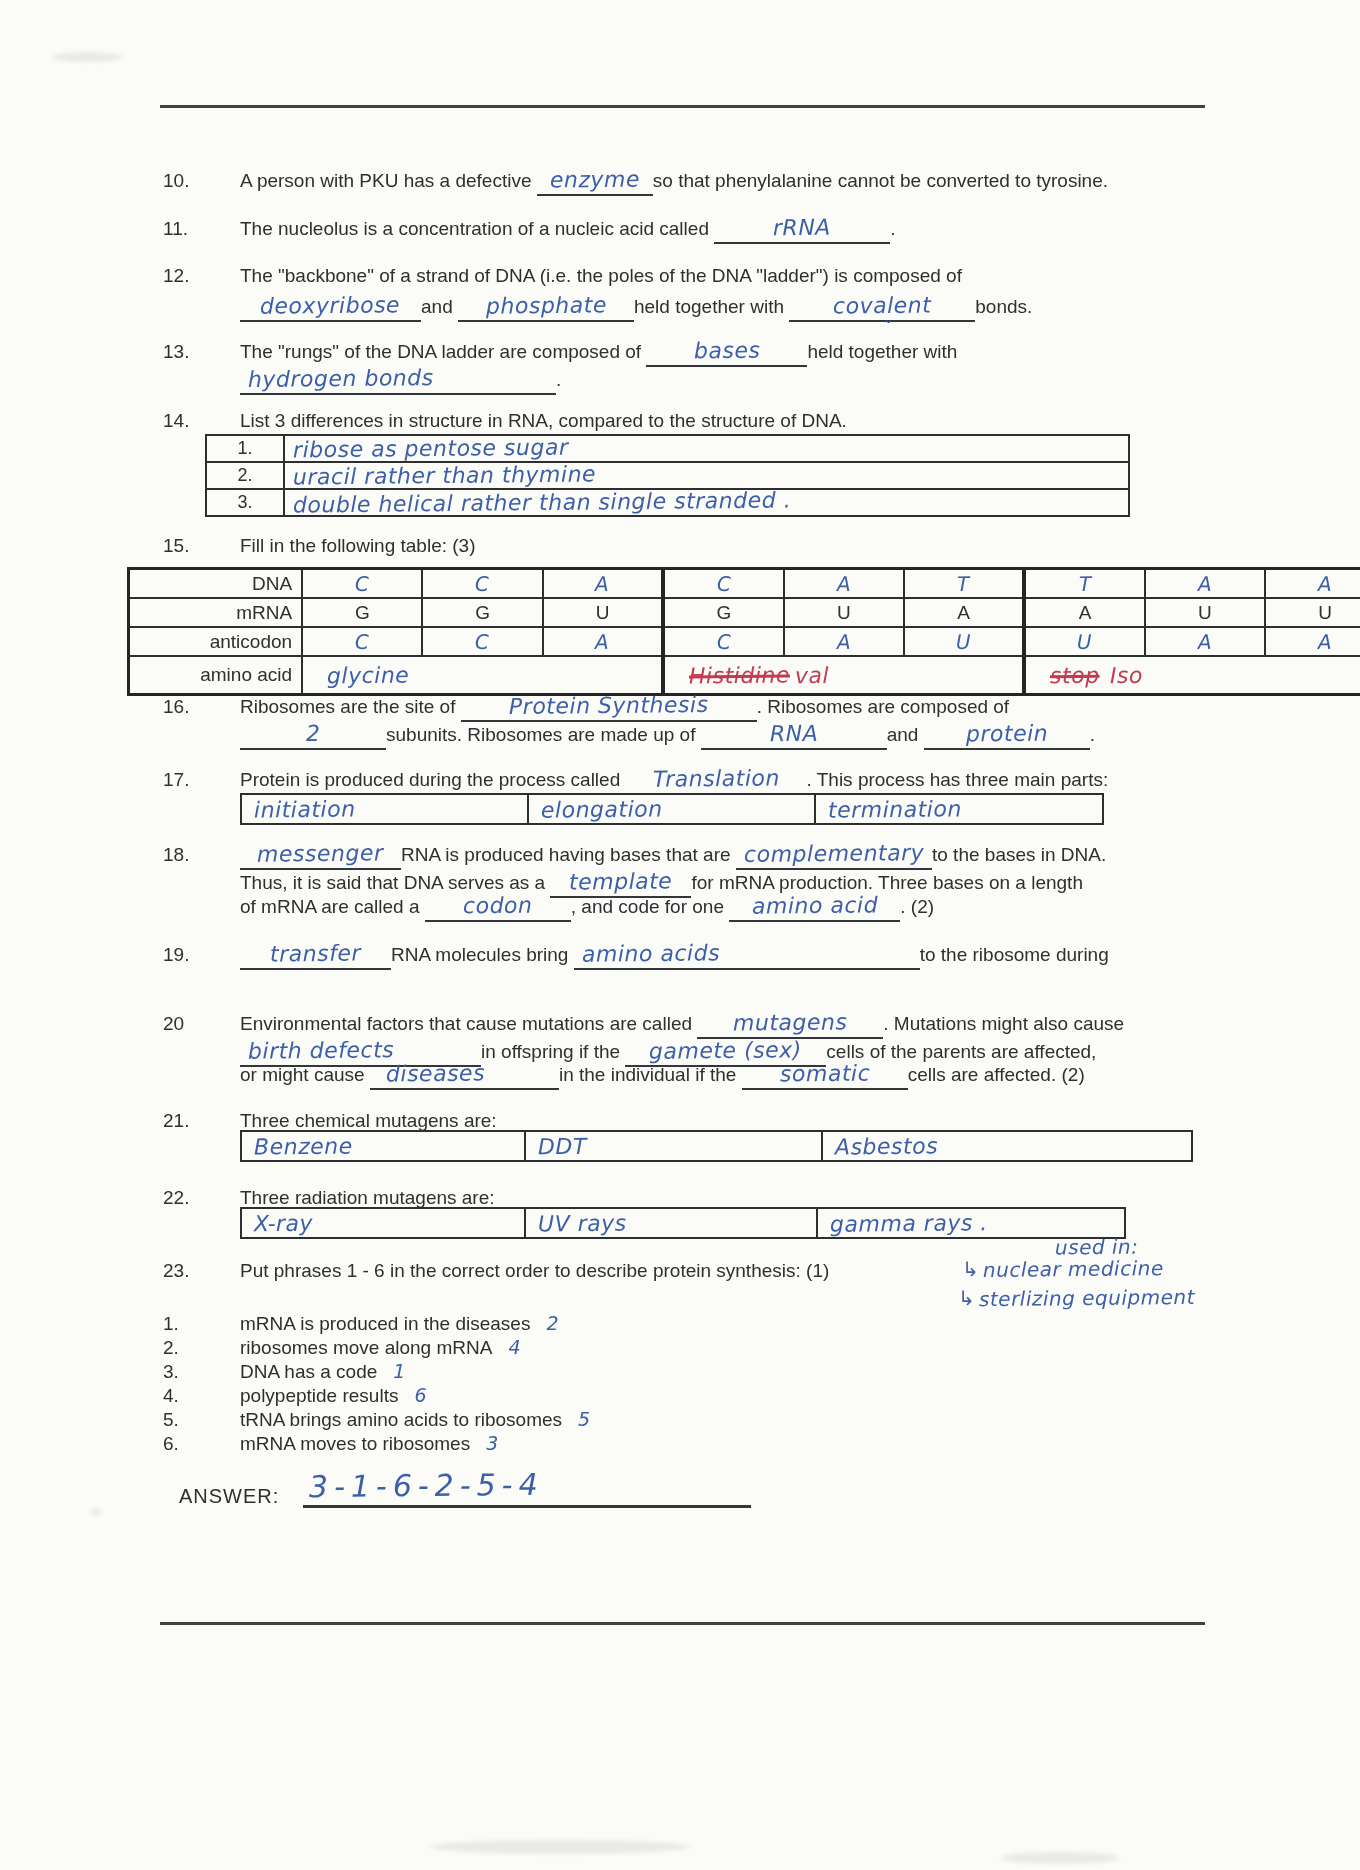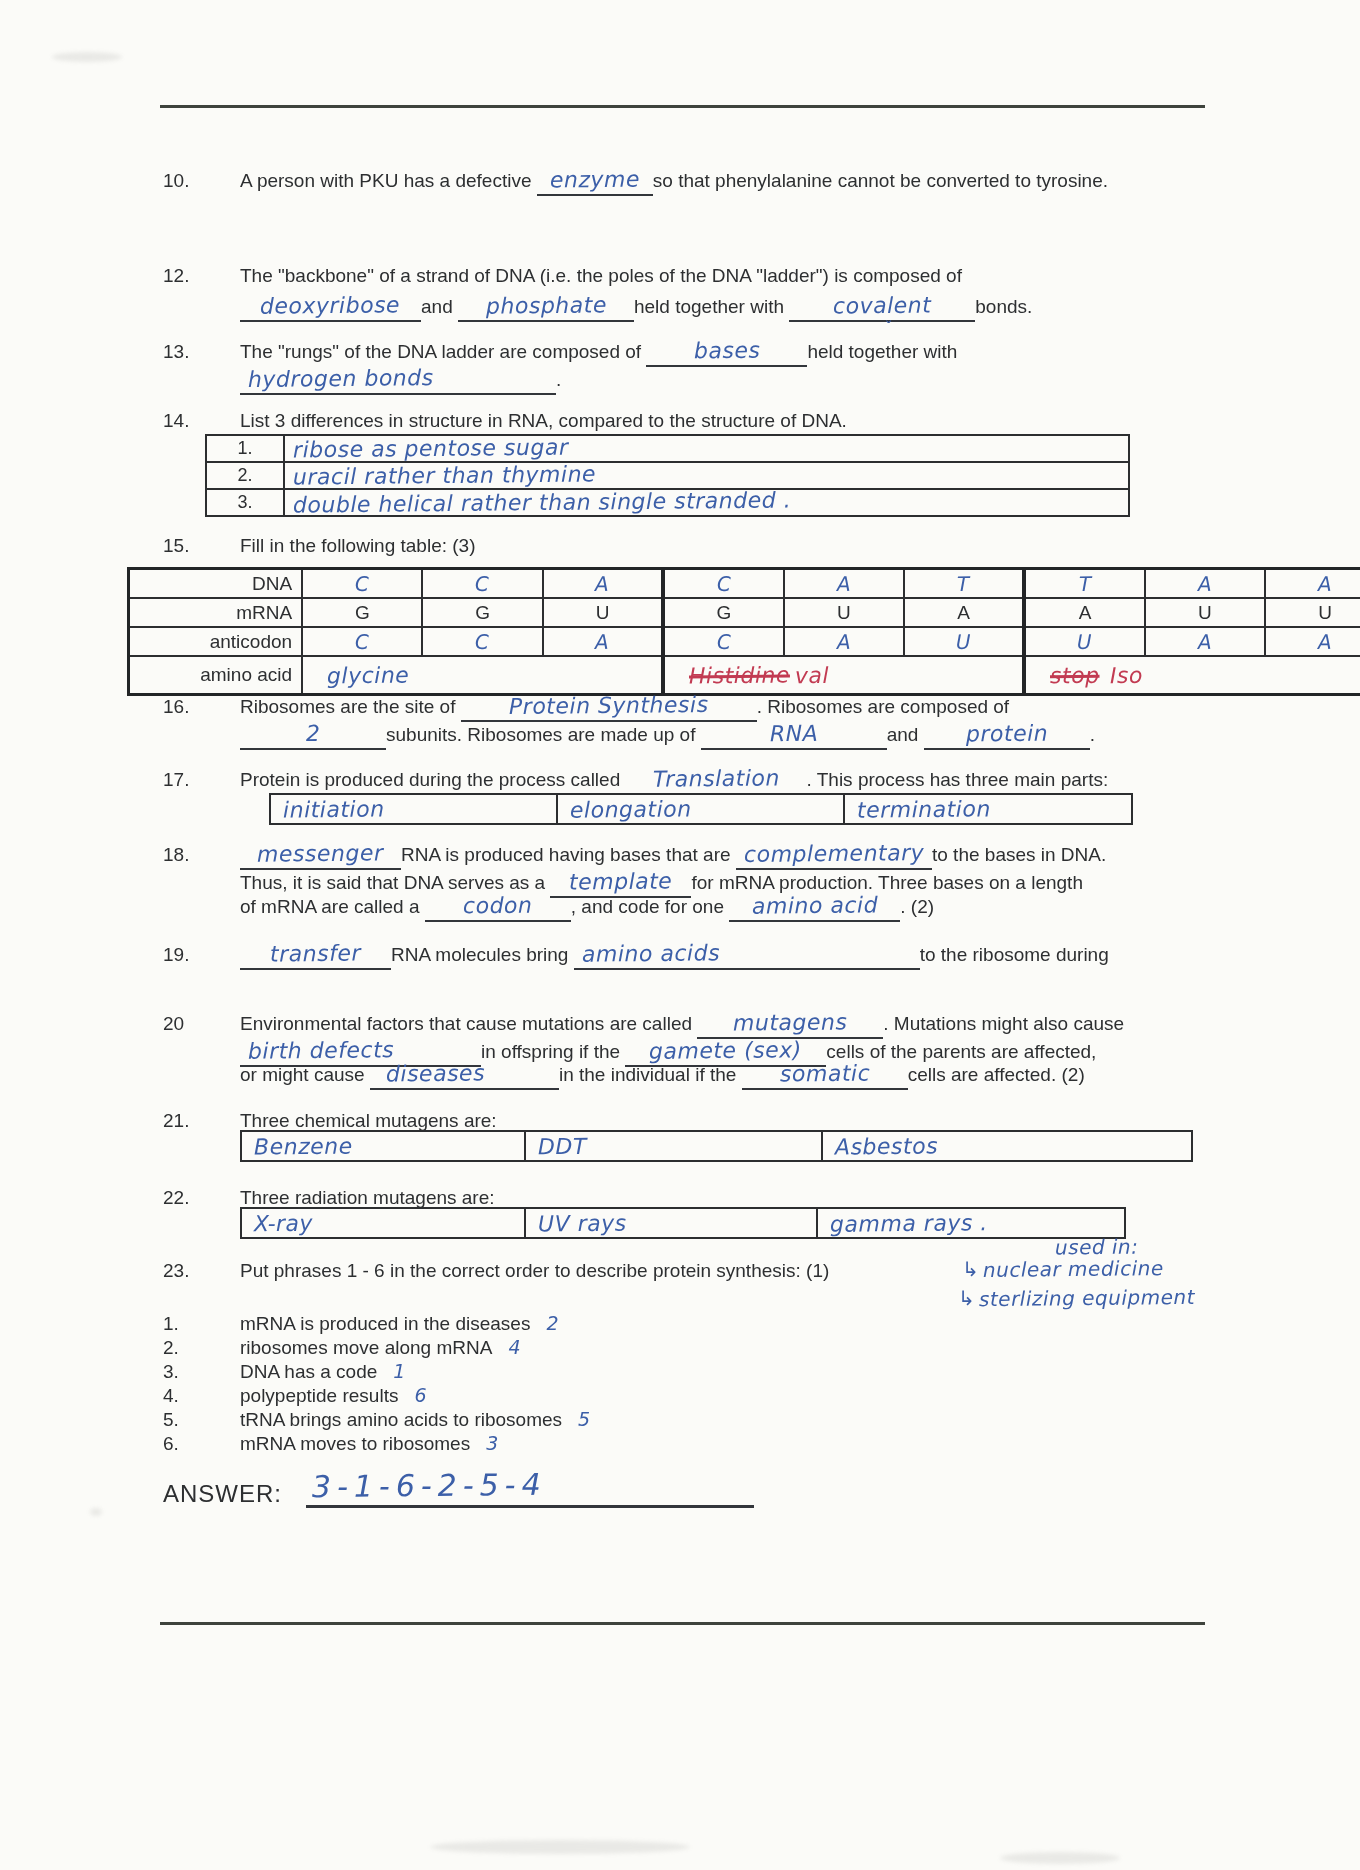"11. The nucleolus is a" div.ln { html: none -> <div> <span>11.</span><span>The nucleolus is a concentration of a nucleic acid called</span> <span><span>rRNA</span></span><span>.</span> </div> }
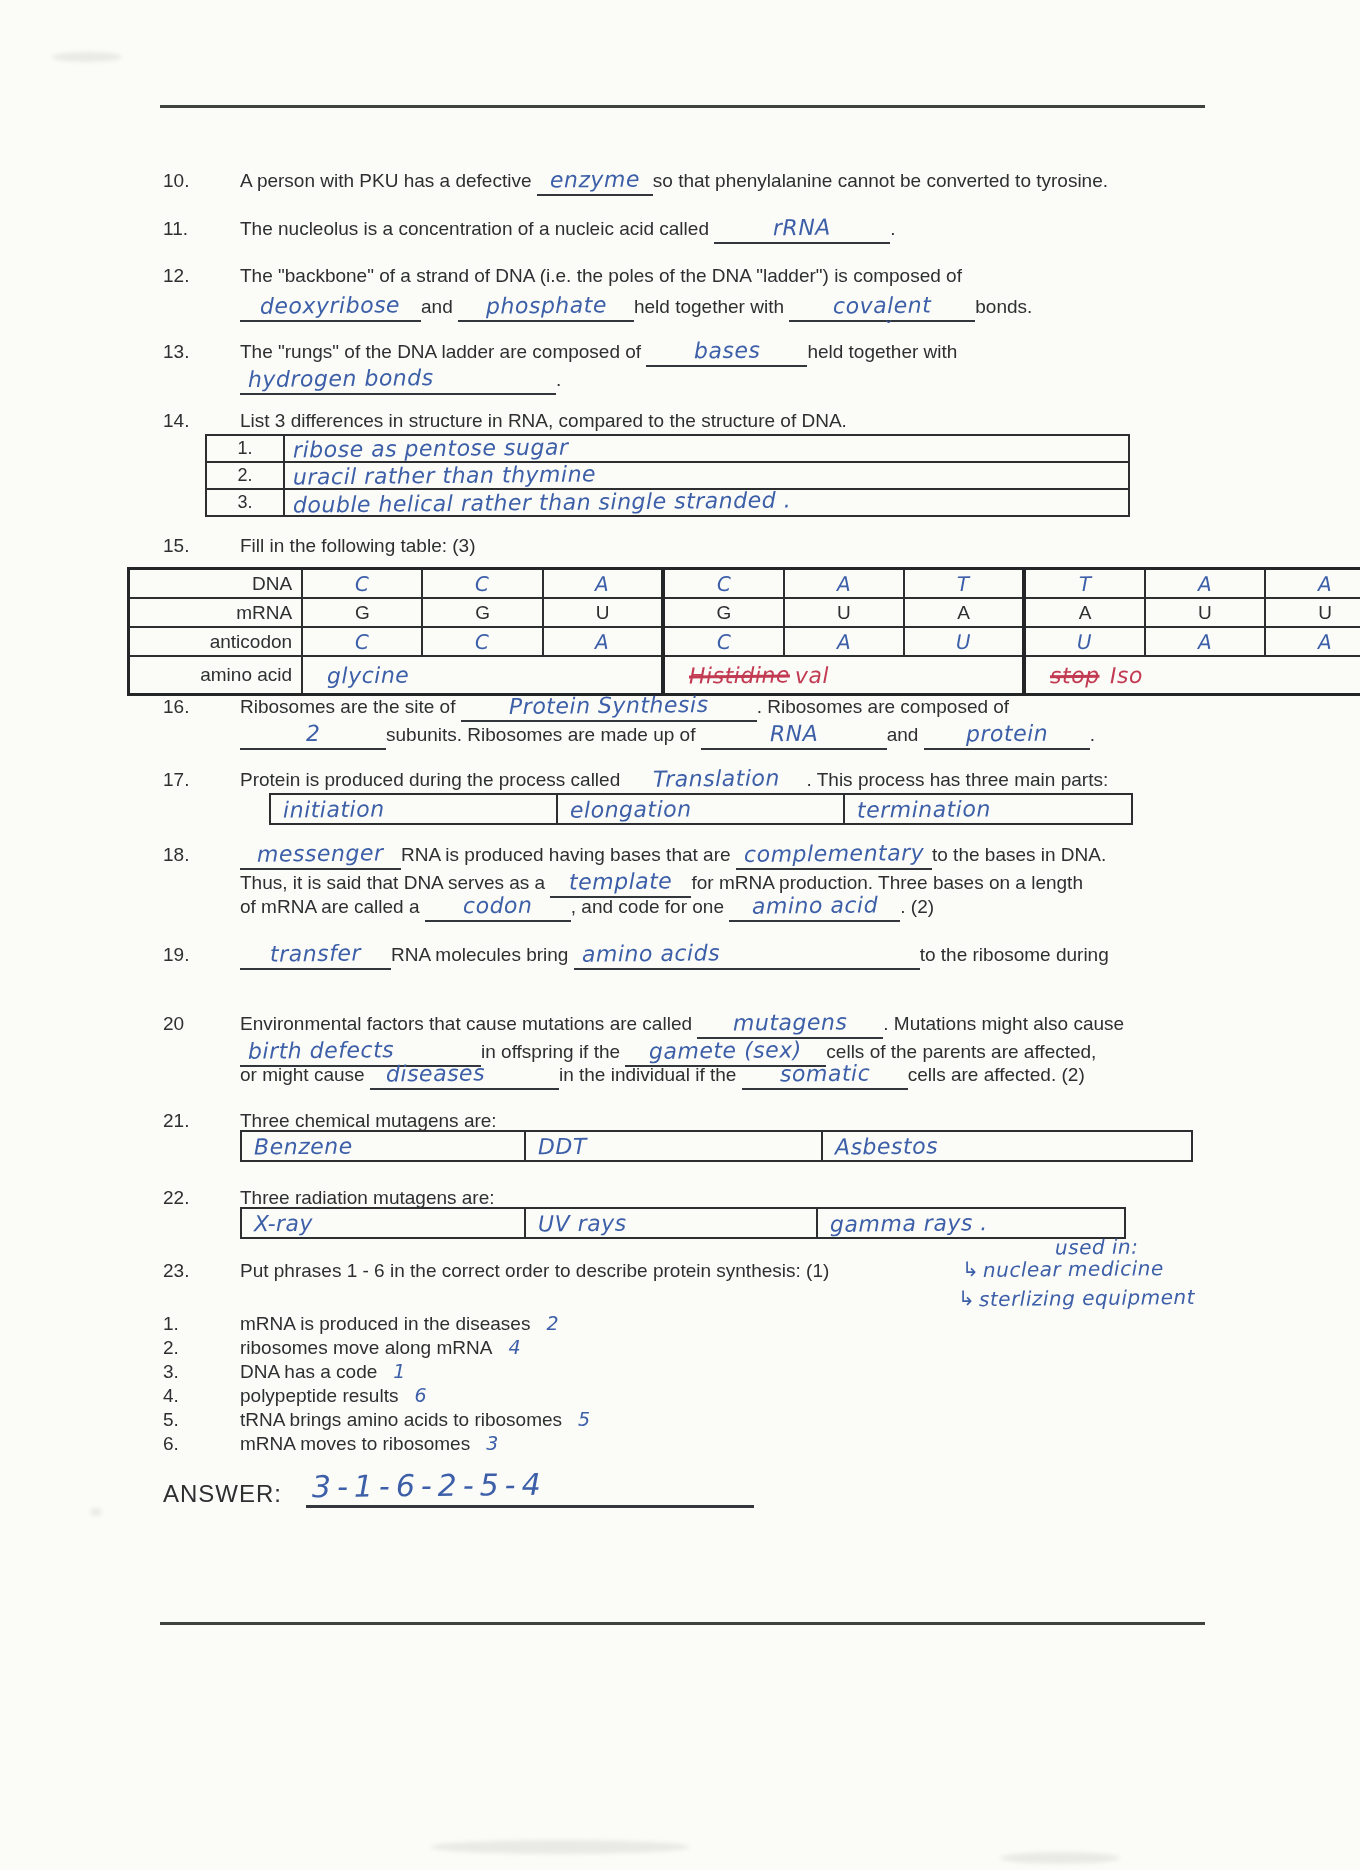"initiation" div.cell { margin-left: 29px -> none }
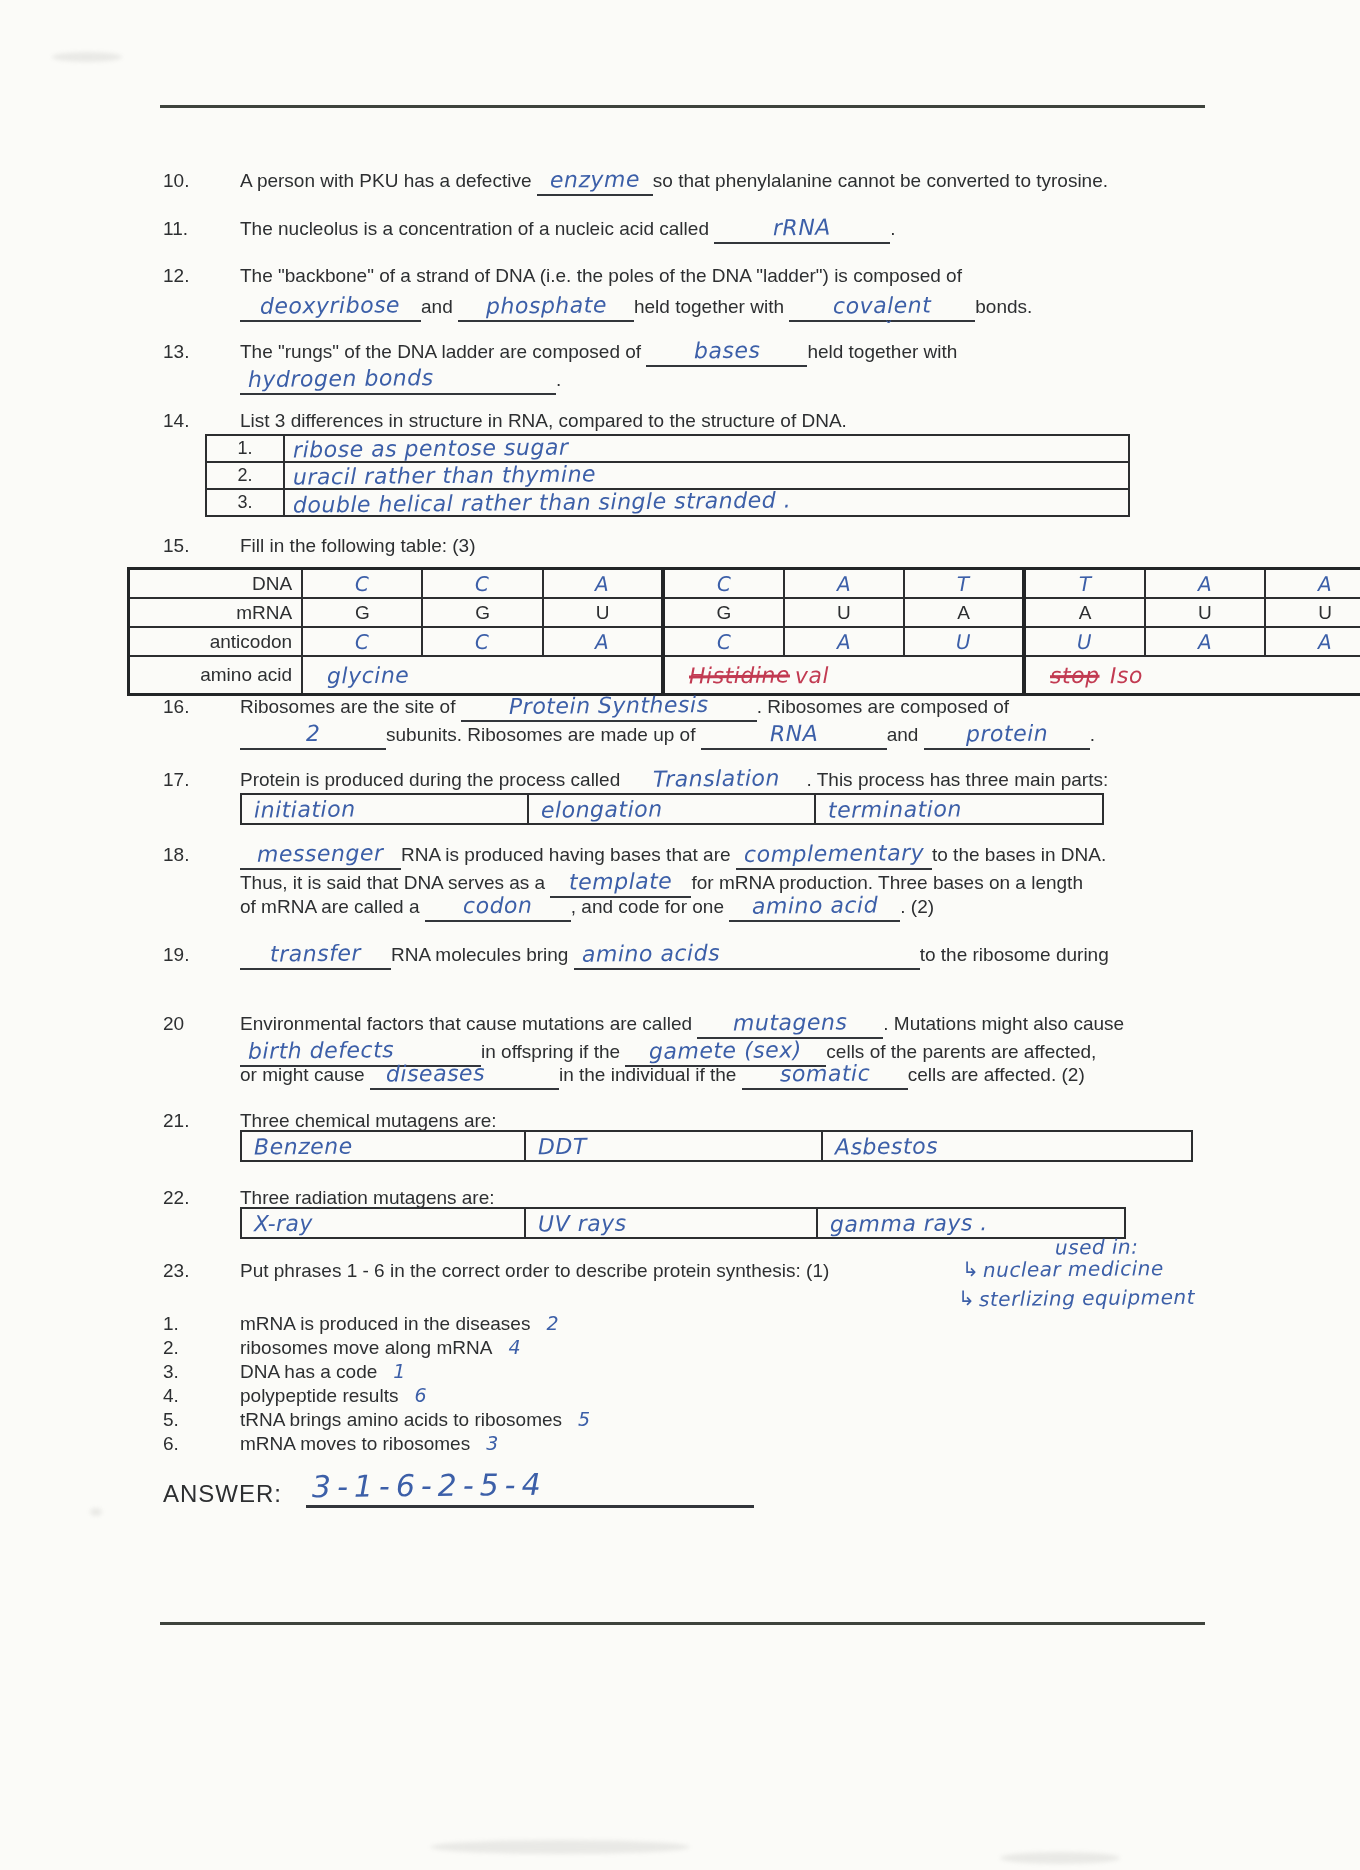"ANSWER:" .anslab { font-size: 24px -> 20px; margin-left: none -> 16px }
